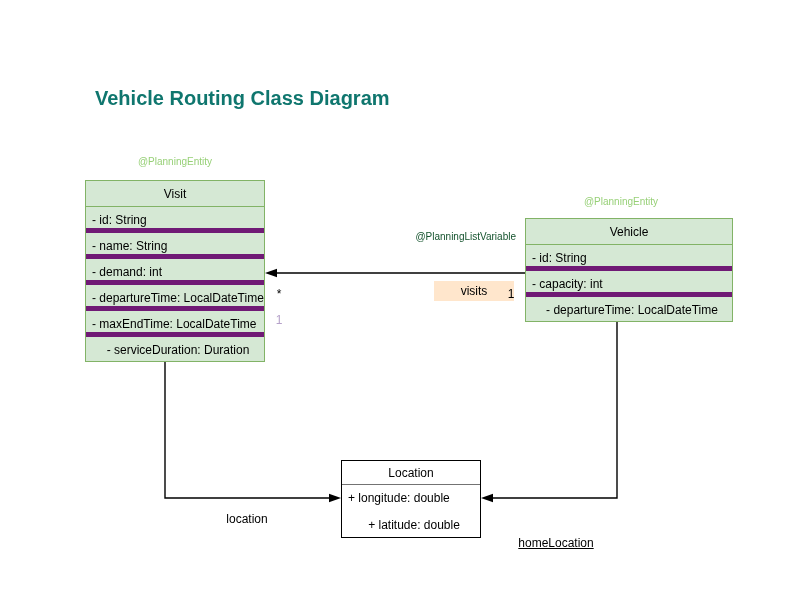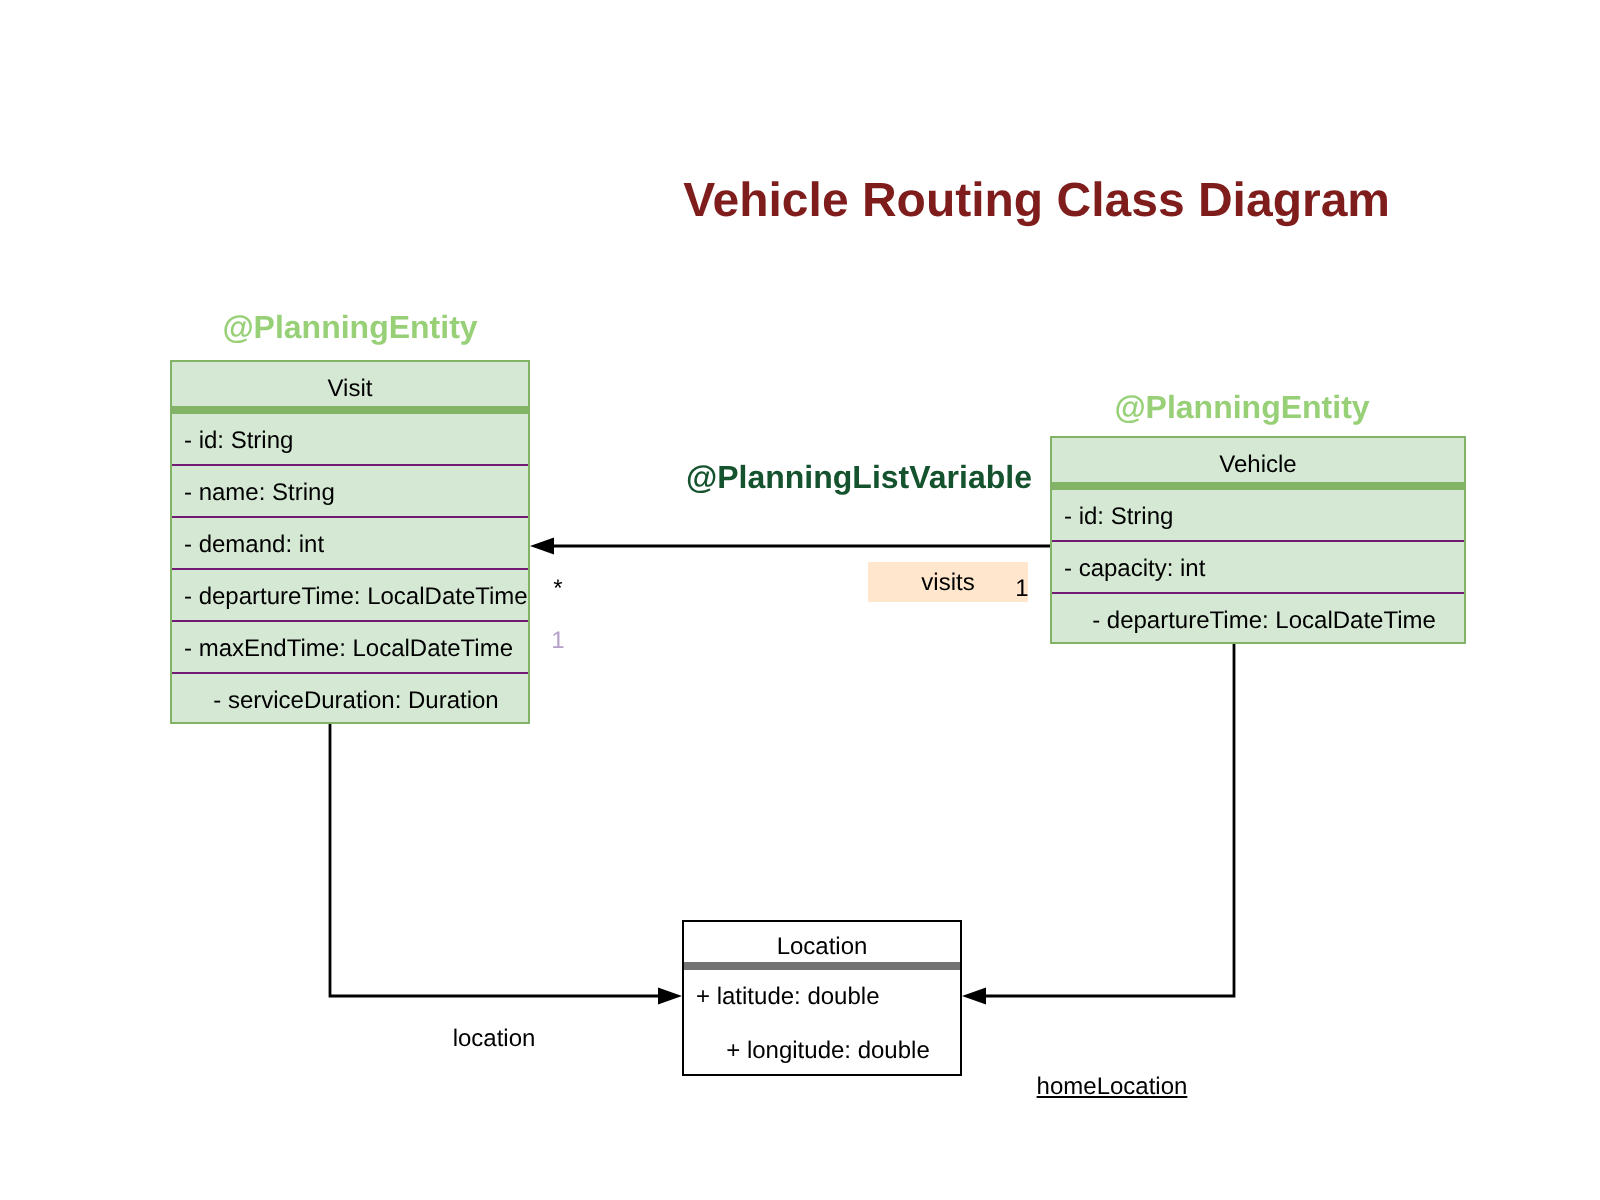"Vehicle Routing Class Diagram" .title { color: #7f1d1d -> #0f766e; font-size: 24px -> 20px; text-align: right -> left }
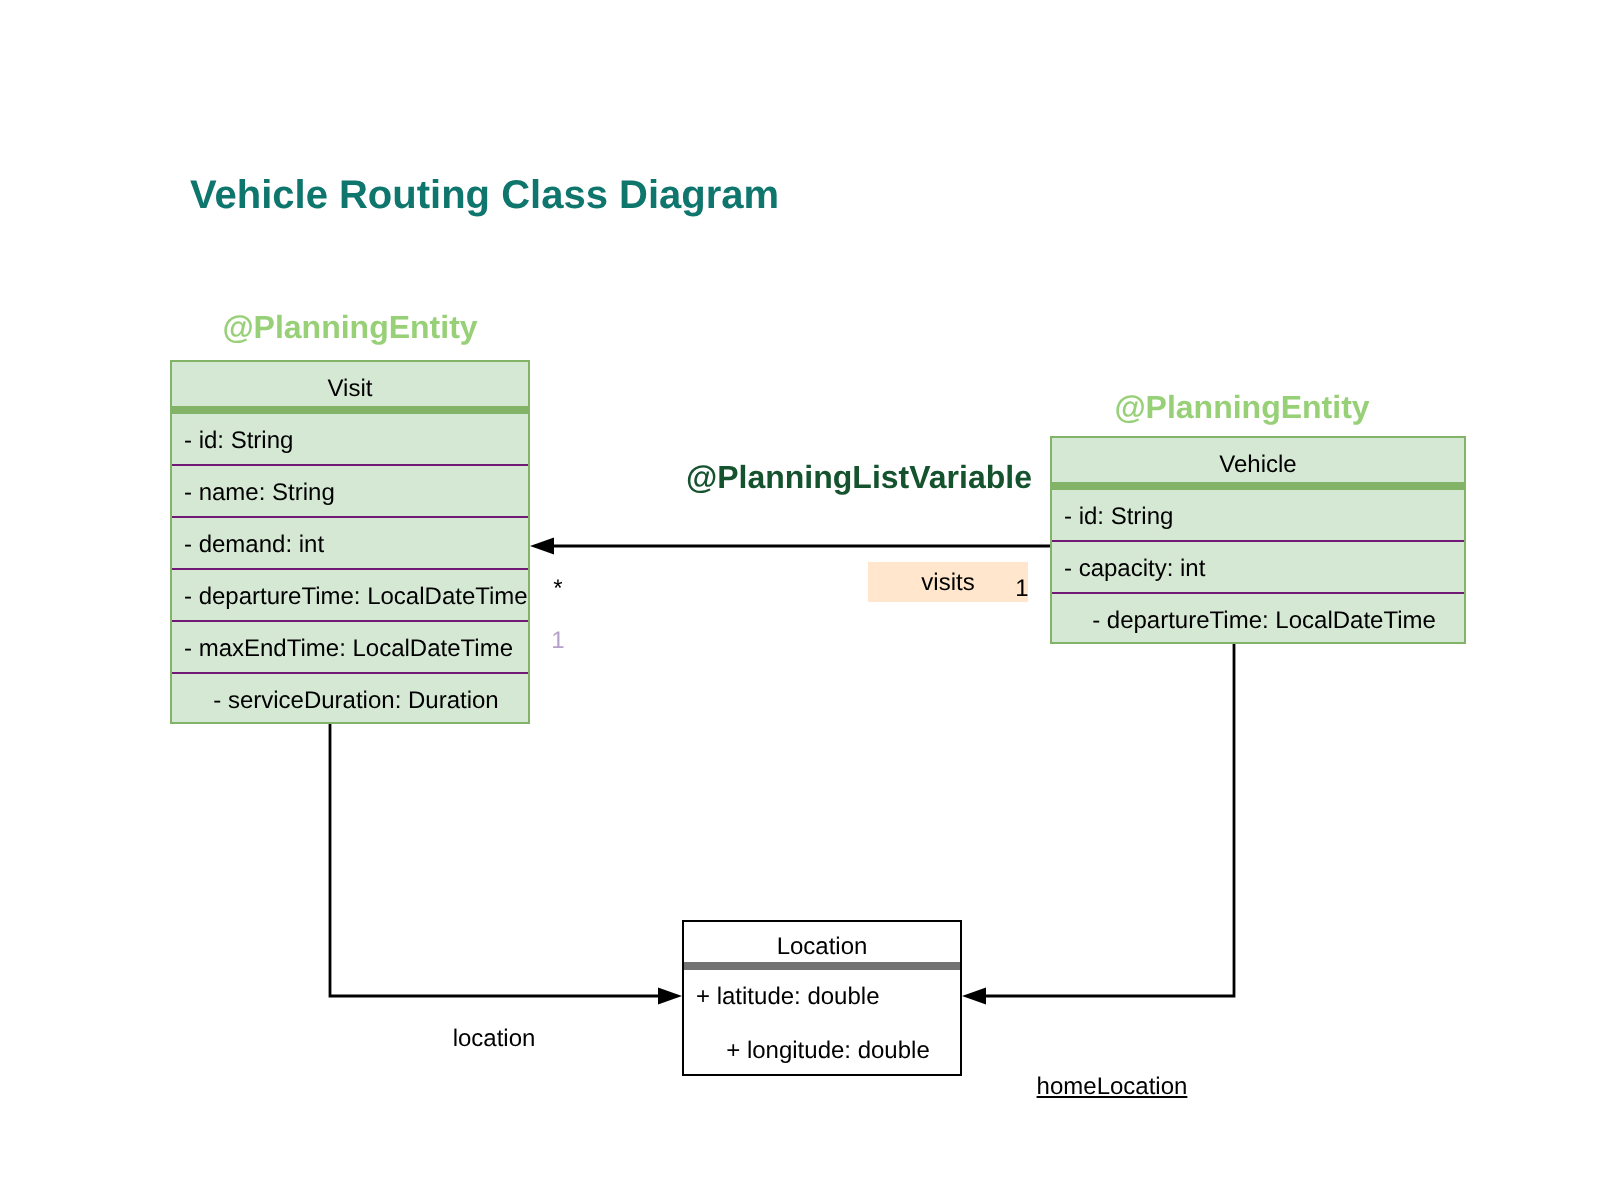"@PlanningEntity" .annotation { font-size: 16px -> 10px; font-weight: bold -> normal }
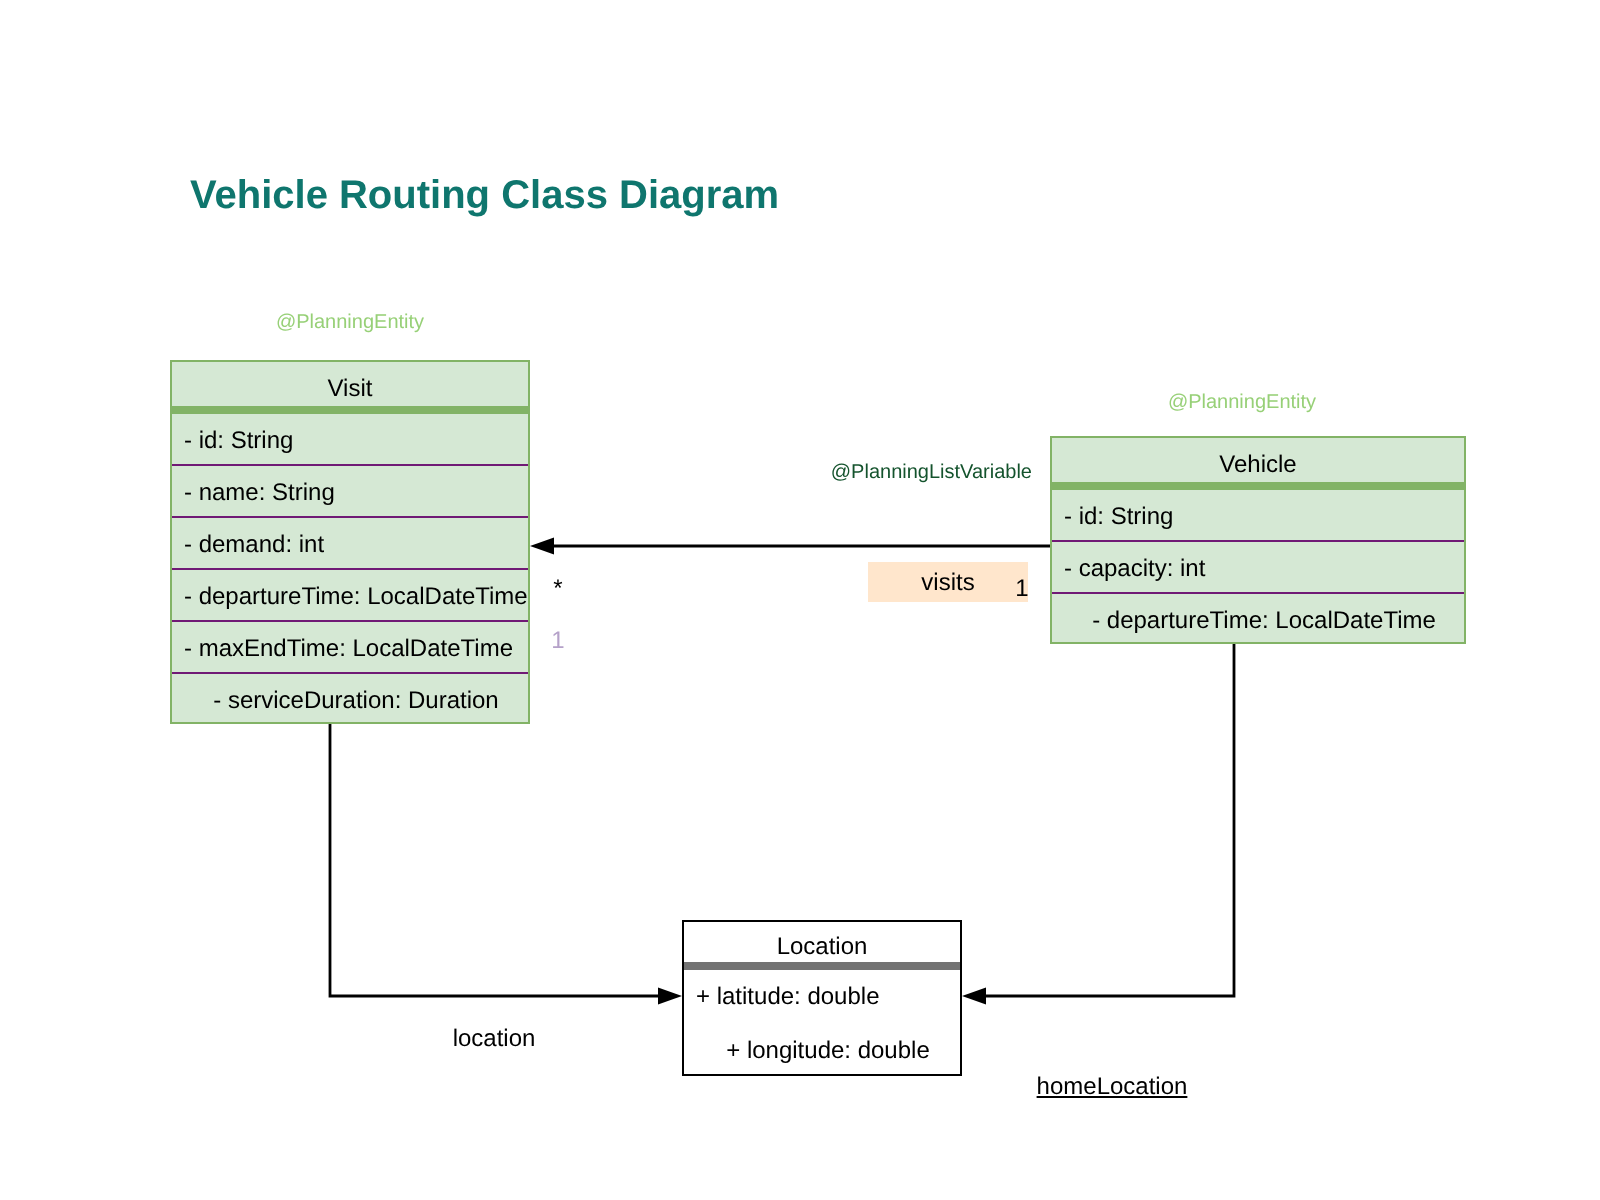"Visit" .uml-header { border-bottom: 4px solid #737373 -> 1px solid #737373 }
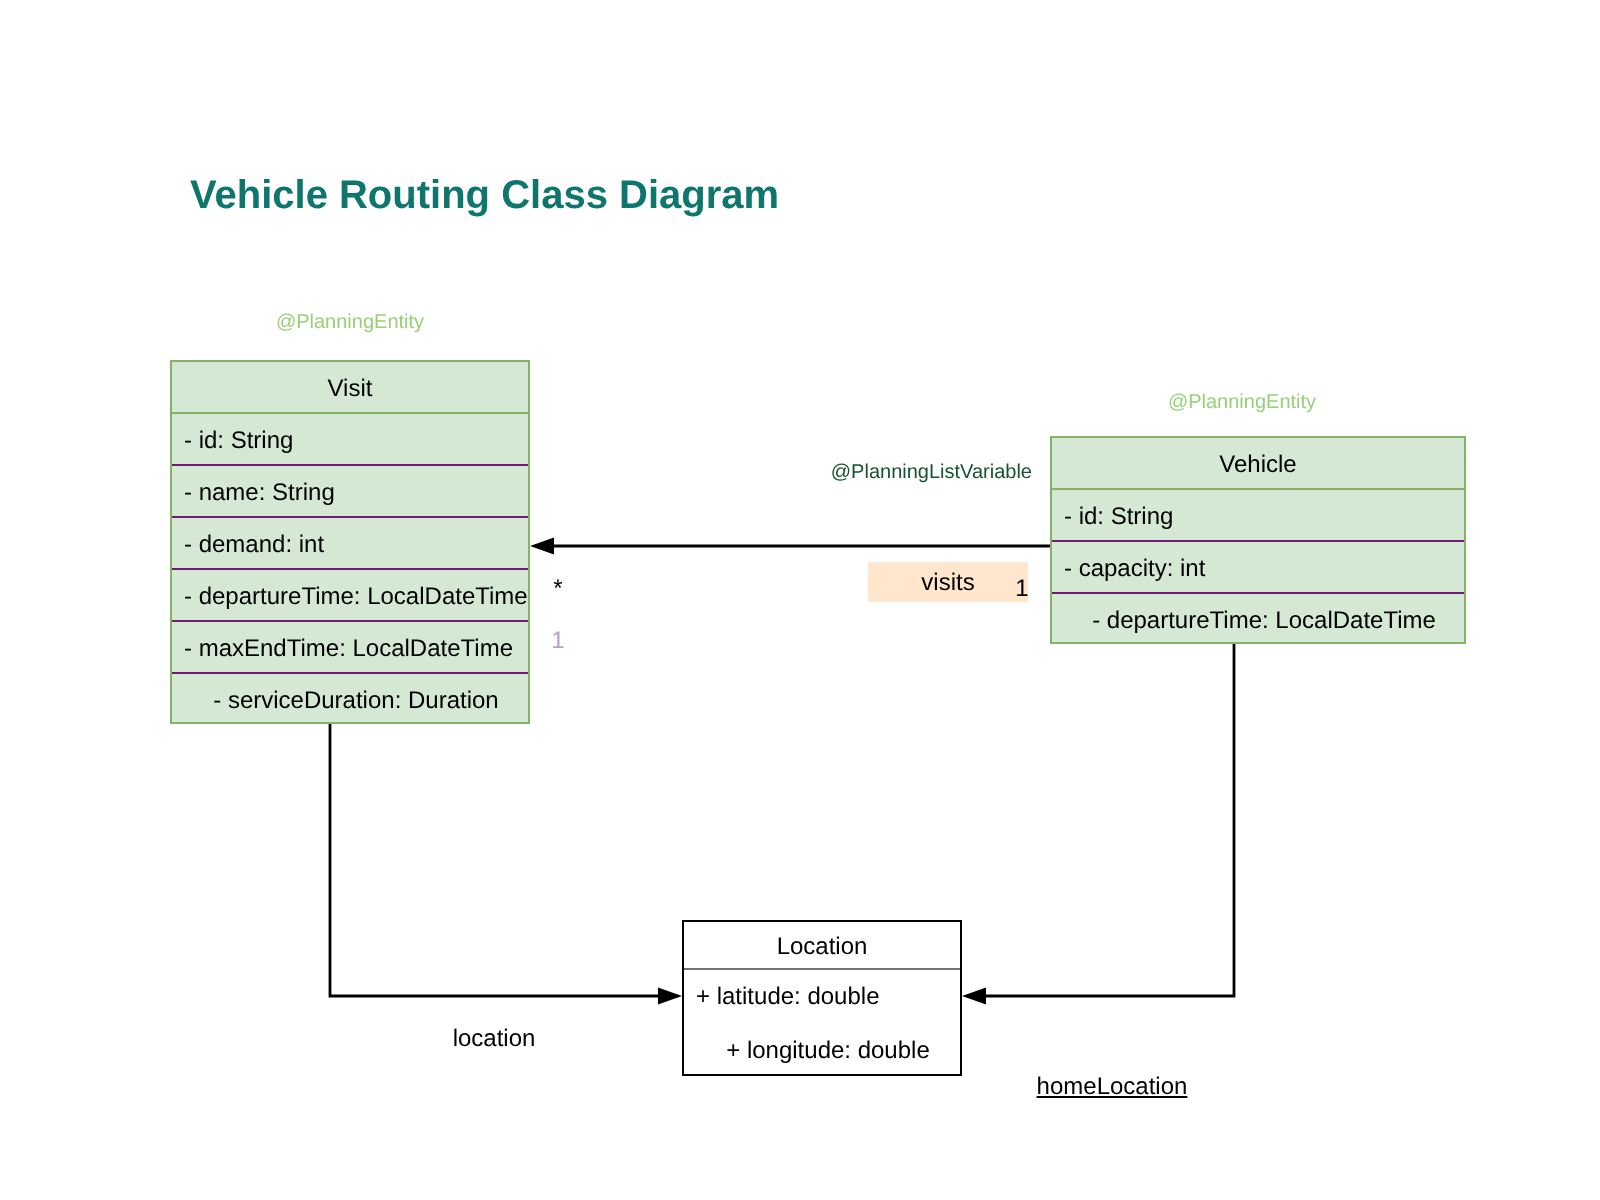"- id: String" .uml-row { border-bottom: 1px solid #701a75 -> 5px solid #701a75 }
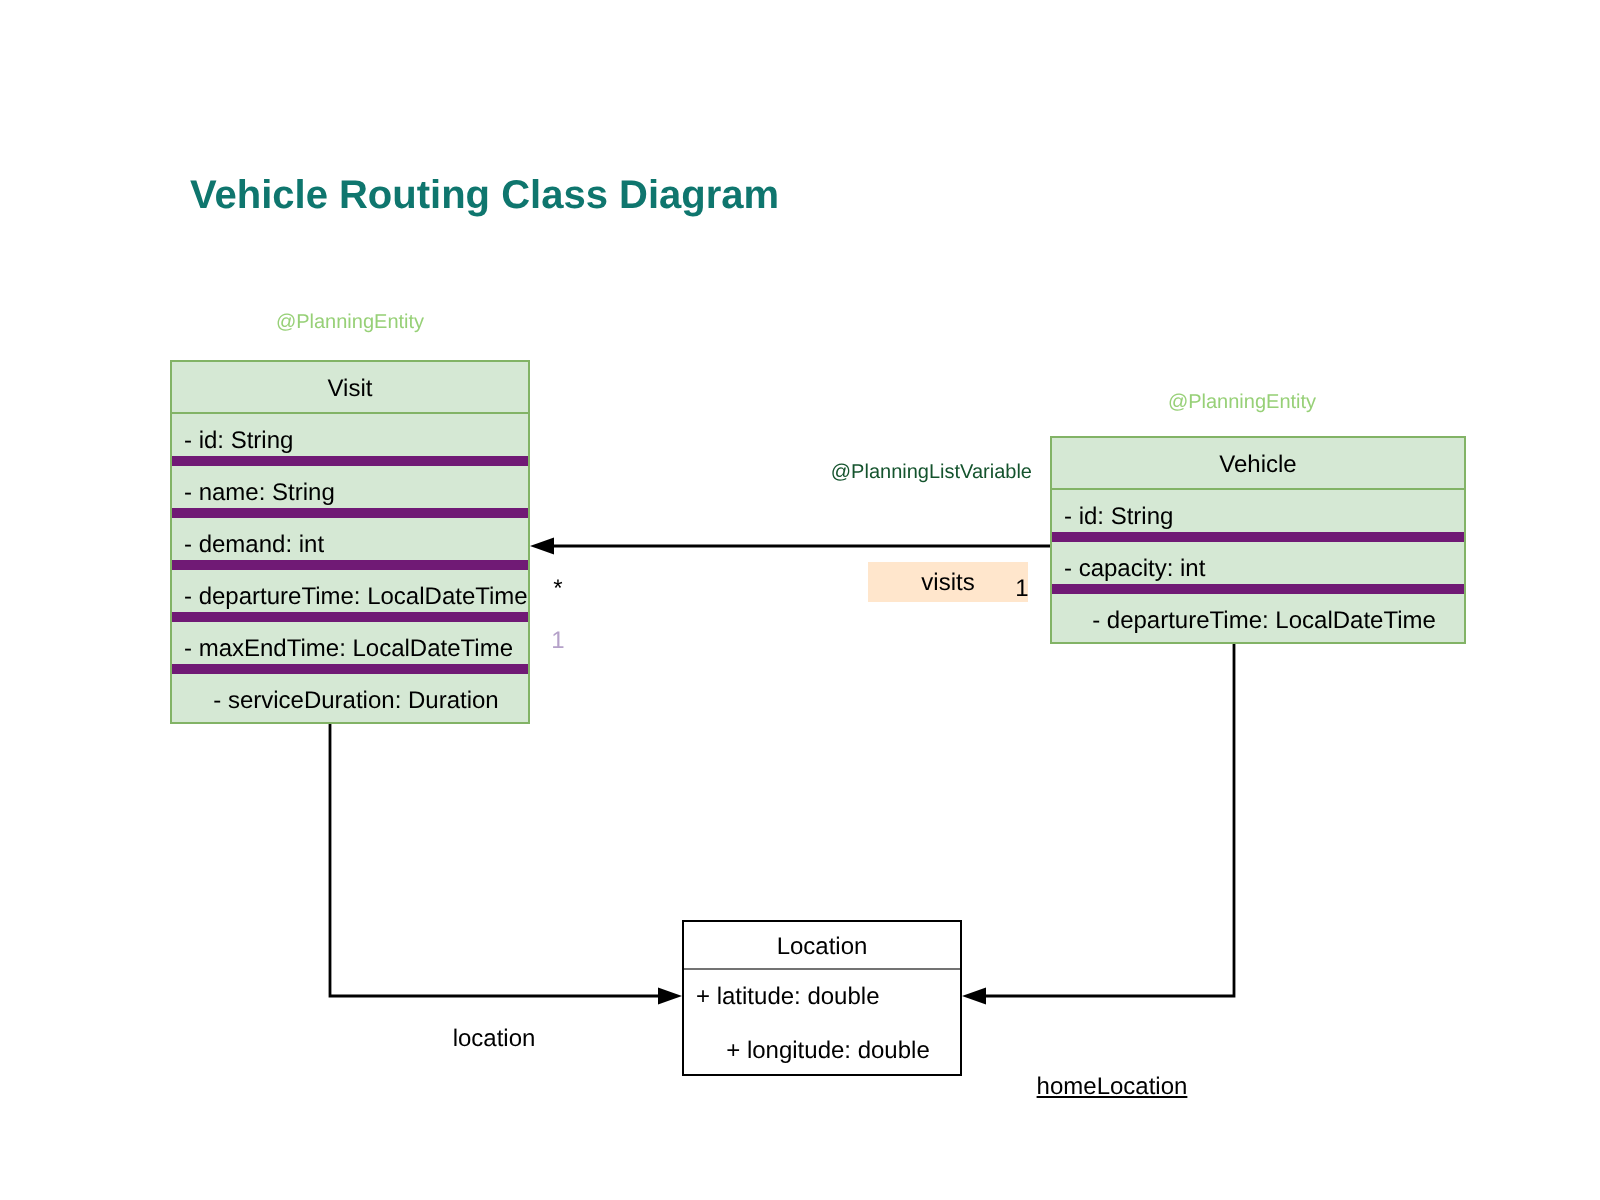"+ latitude: double" div.uml-row { order: before "+ longitude: double" -> after "+ longitude: double" }
